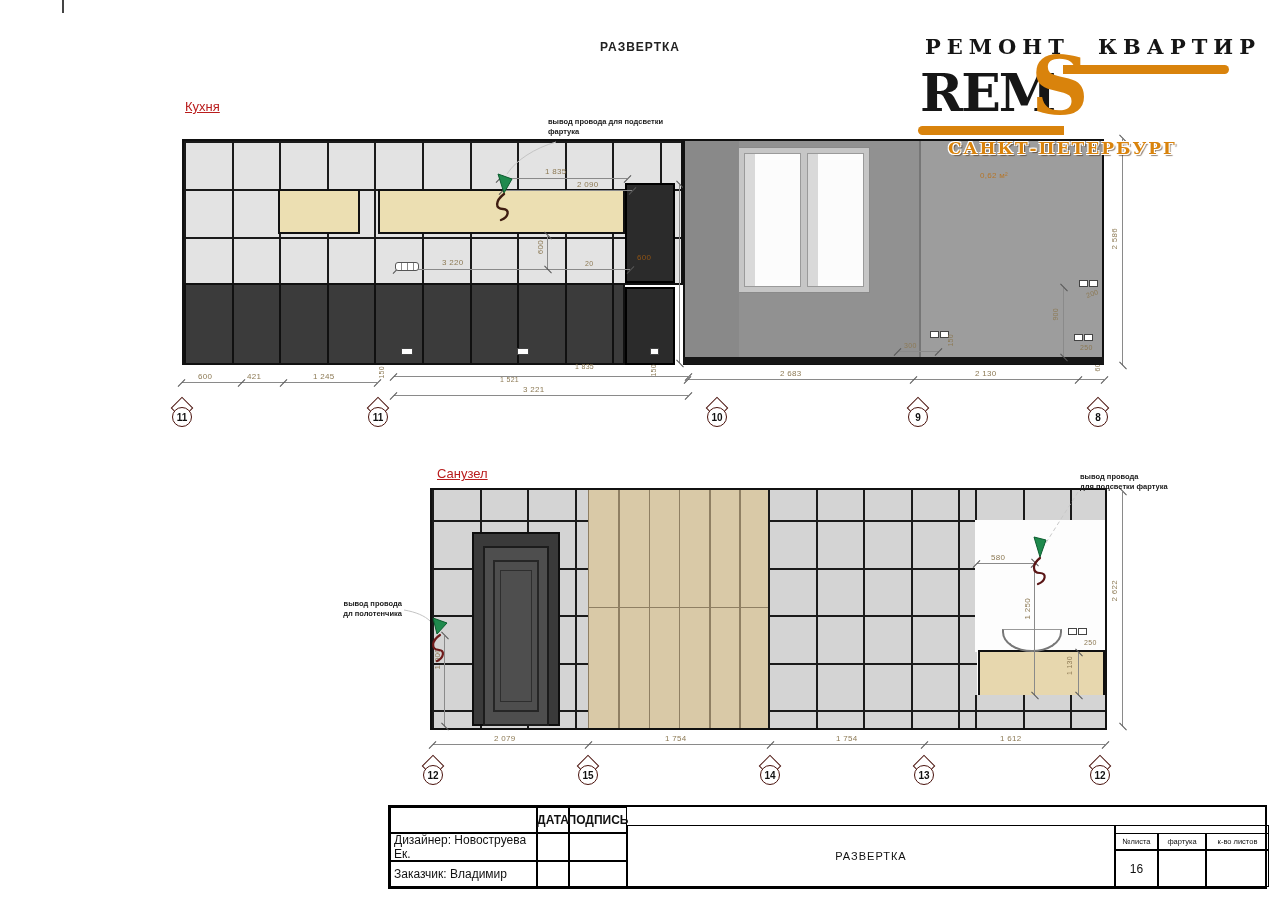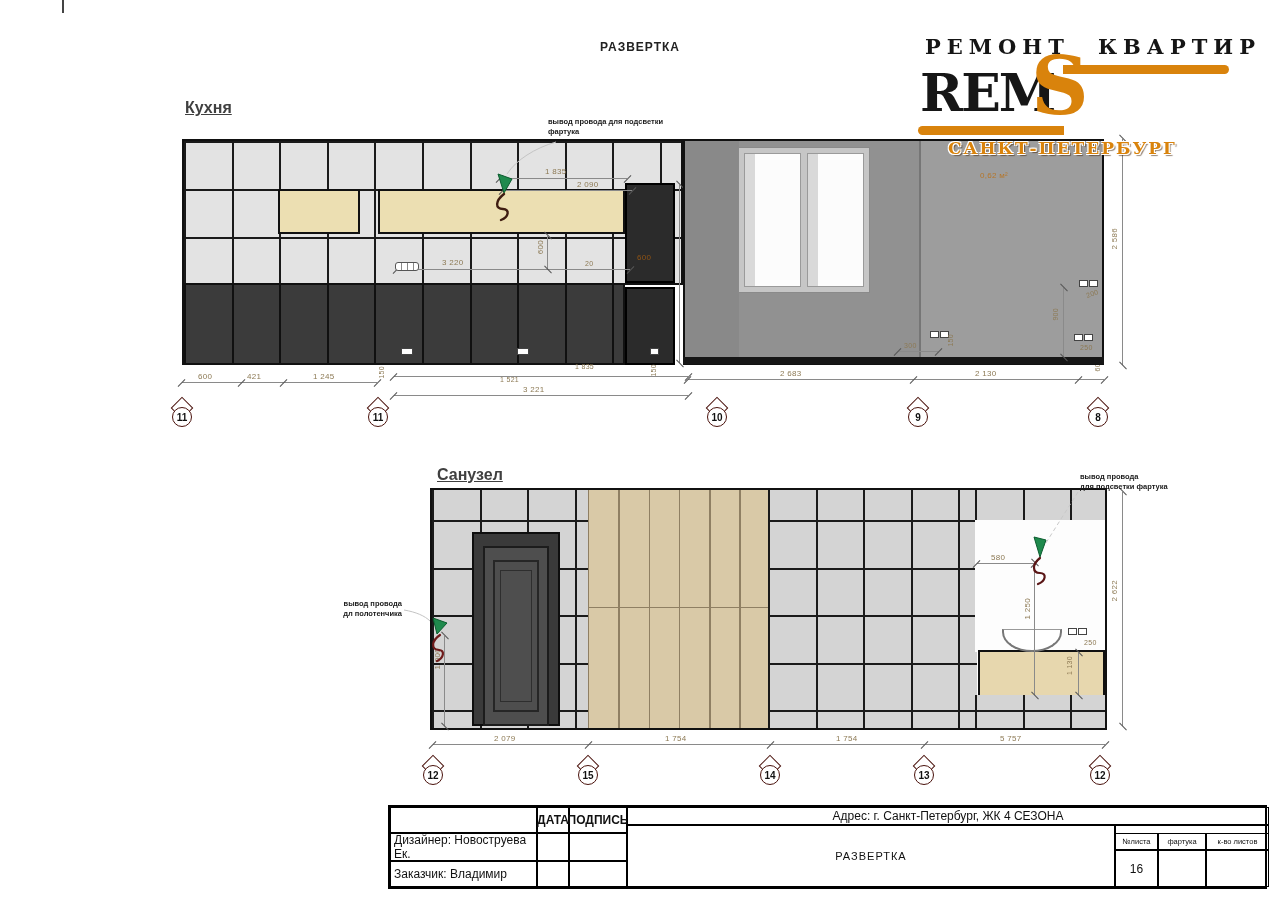"Кухня" .seclabel { color: #404040 -> #b91c1c; font-size: 16px -> 13px; font-weight: bold -> normal }
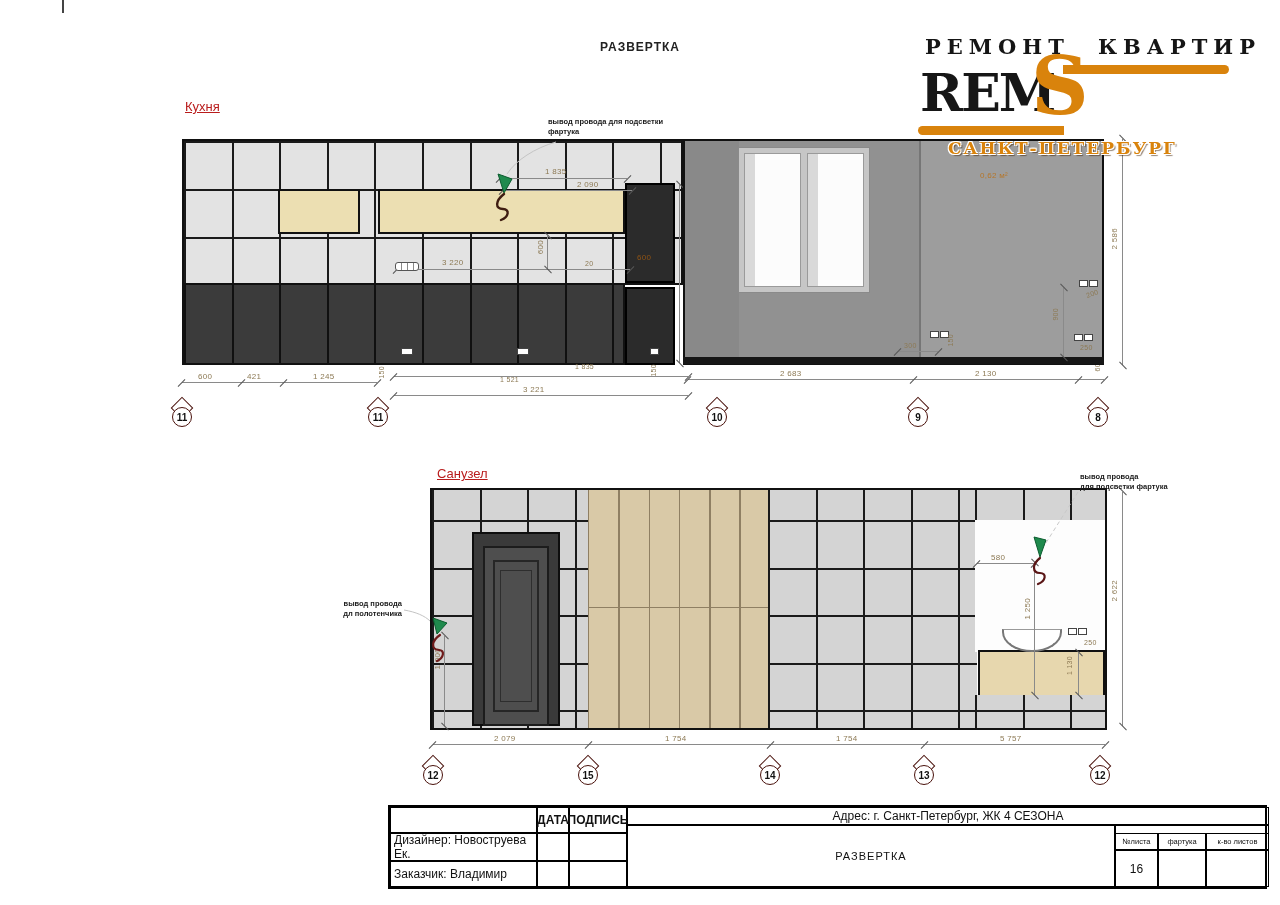"5 757" span.dlab { text: 5 757 -> 1 612 }
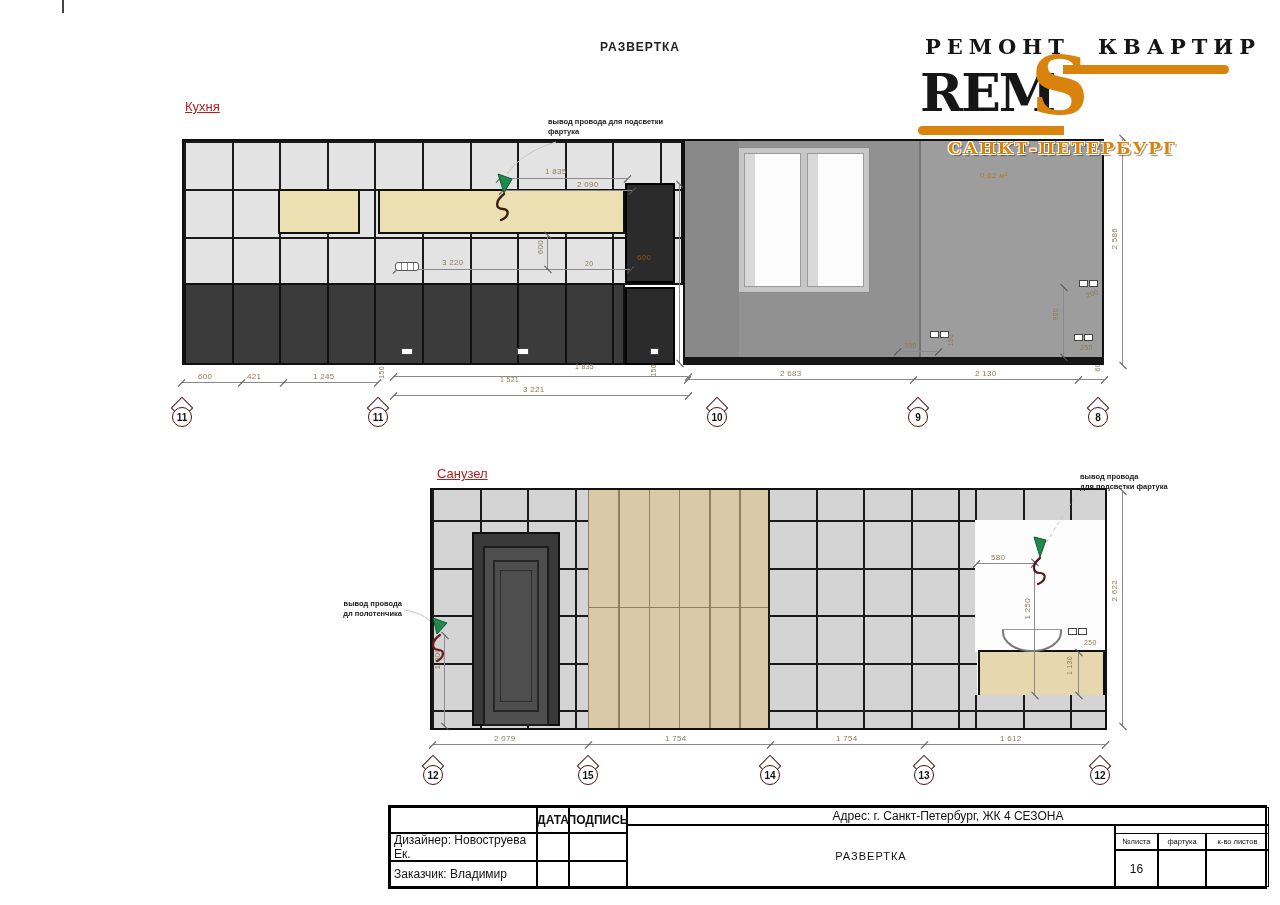"Адрес: г. Санкт-Петербург, ЖК 4" div.tb { html: <div>Адрес: г. Санкт-Петербург, ЖК 4 СЕЗОНА</div> -> none }
